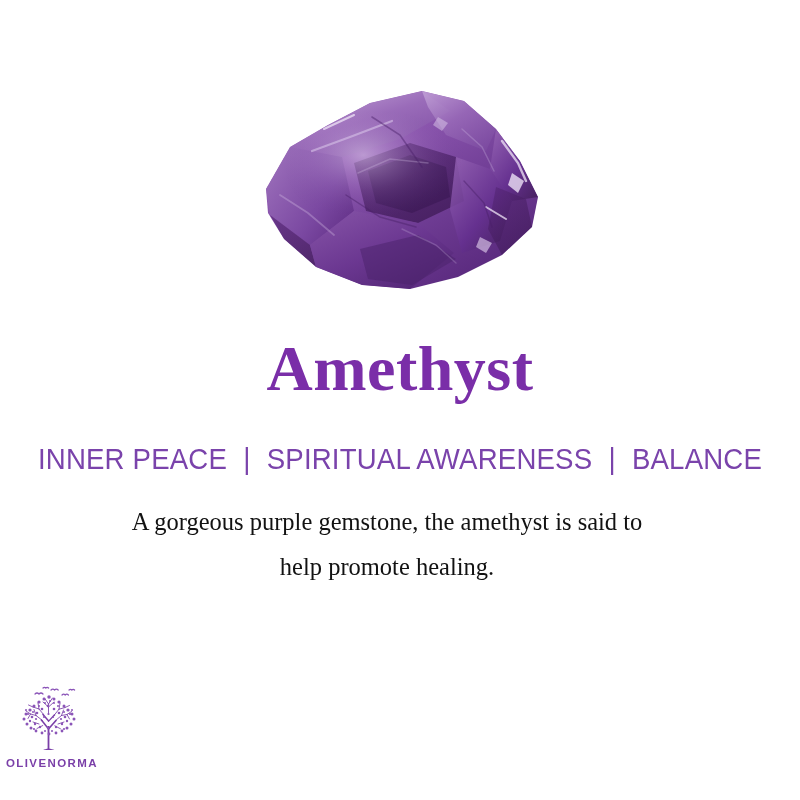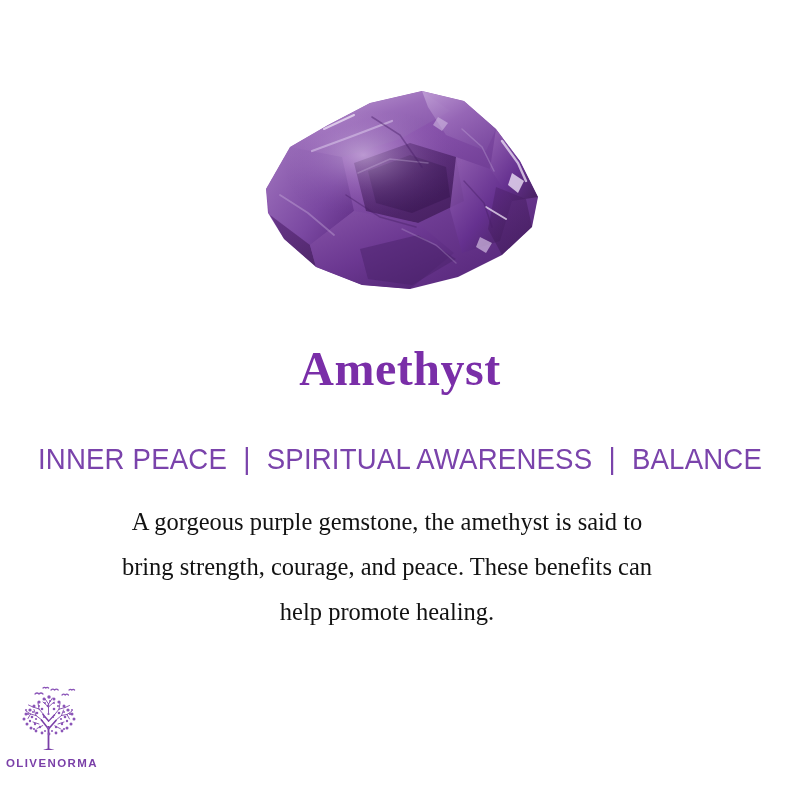"Amethyst" .title { font-size: 48px -> 64px }
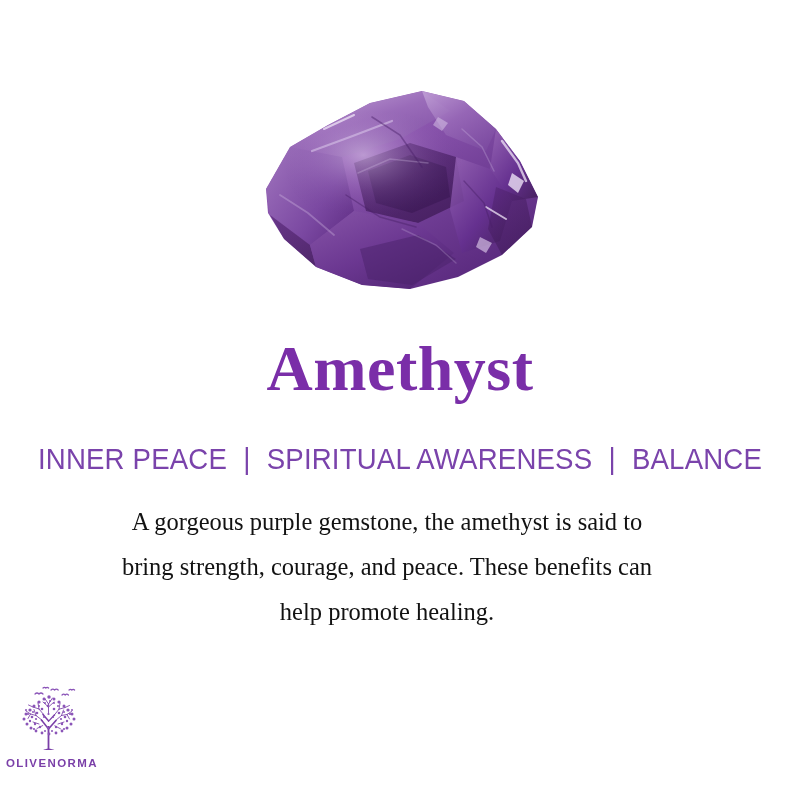"bring strength, courage, and peace." span.line { html: <span>bring strength, courage, and peace. These benefits can</span> -> none }
